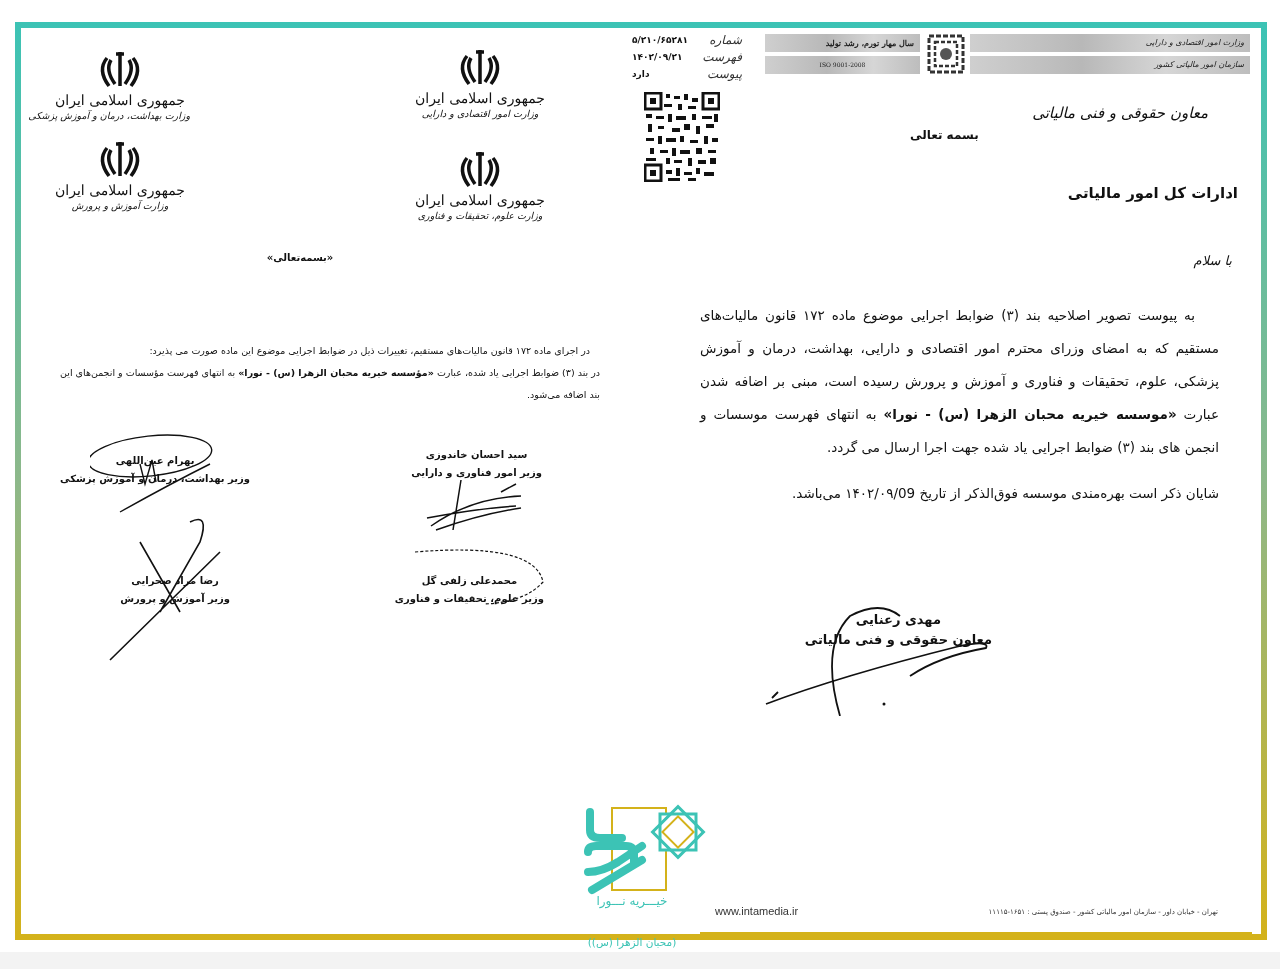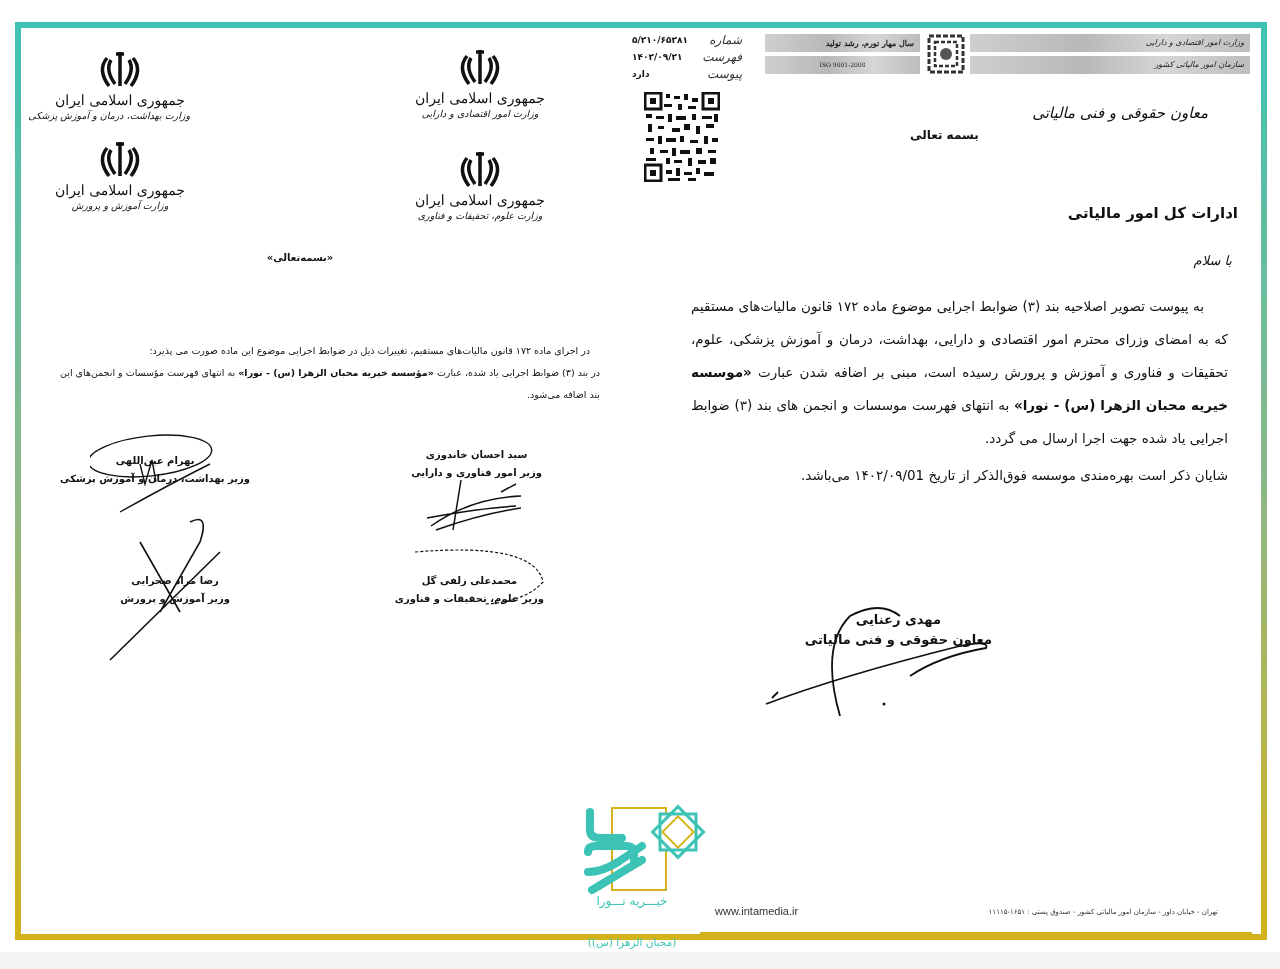"ادارات کل امور مالیاتی" .recipient { top: 176px -> 156px }
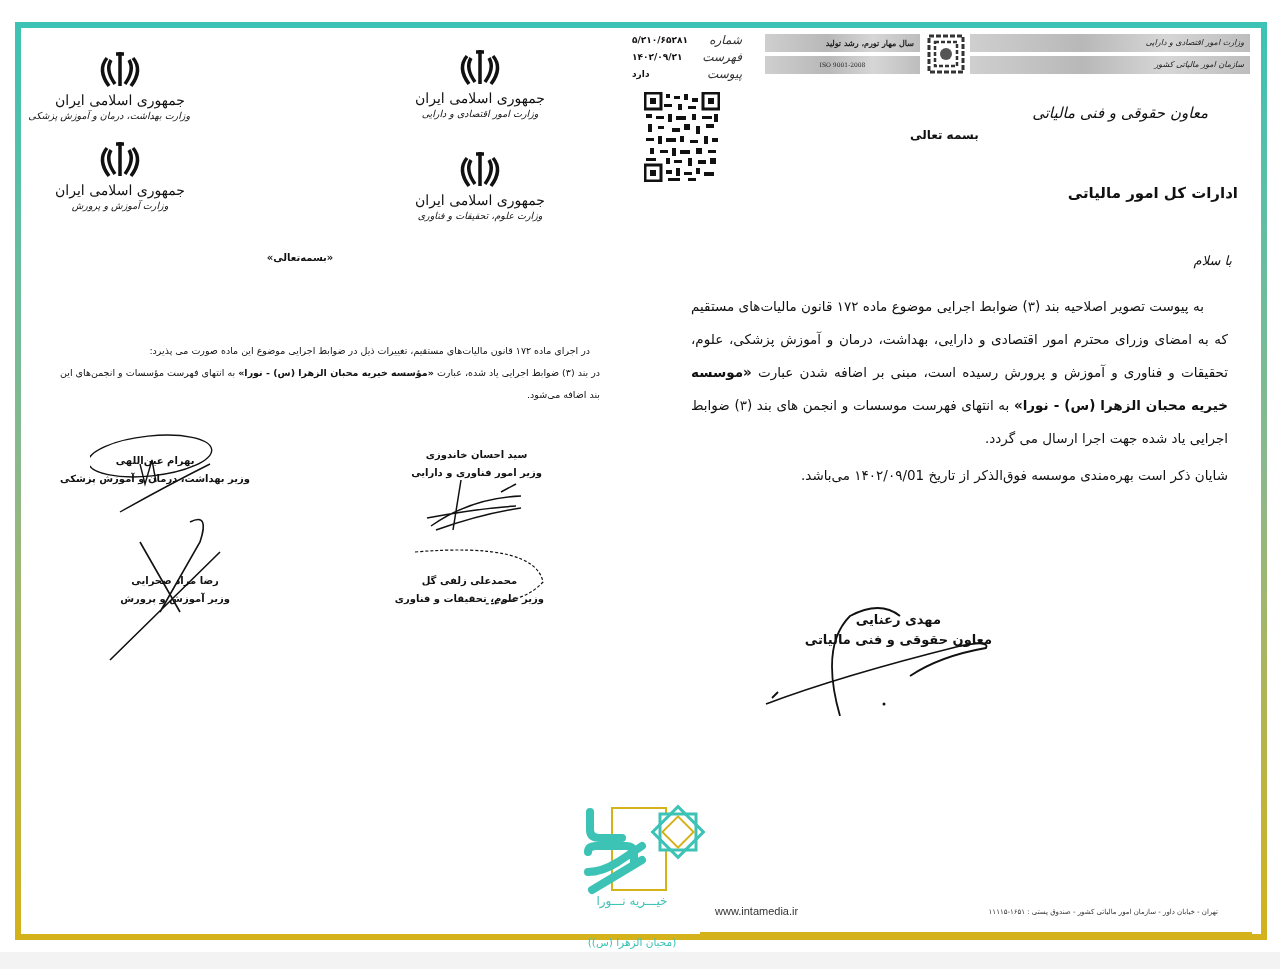"به پیوست تصویر اصلاحیه بند" .letter-body p { margin: 4px -> 13px }
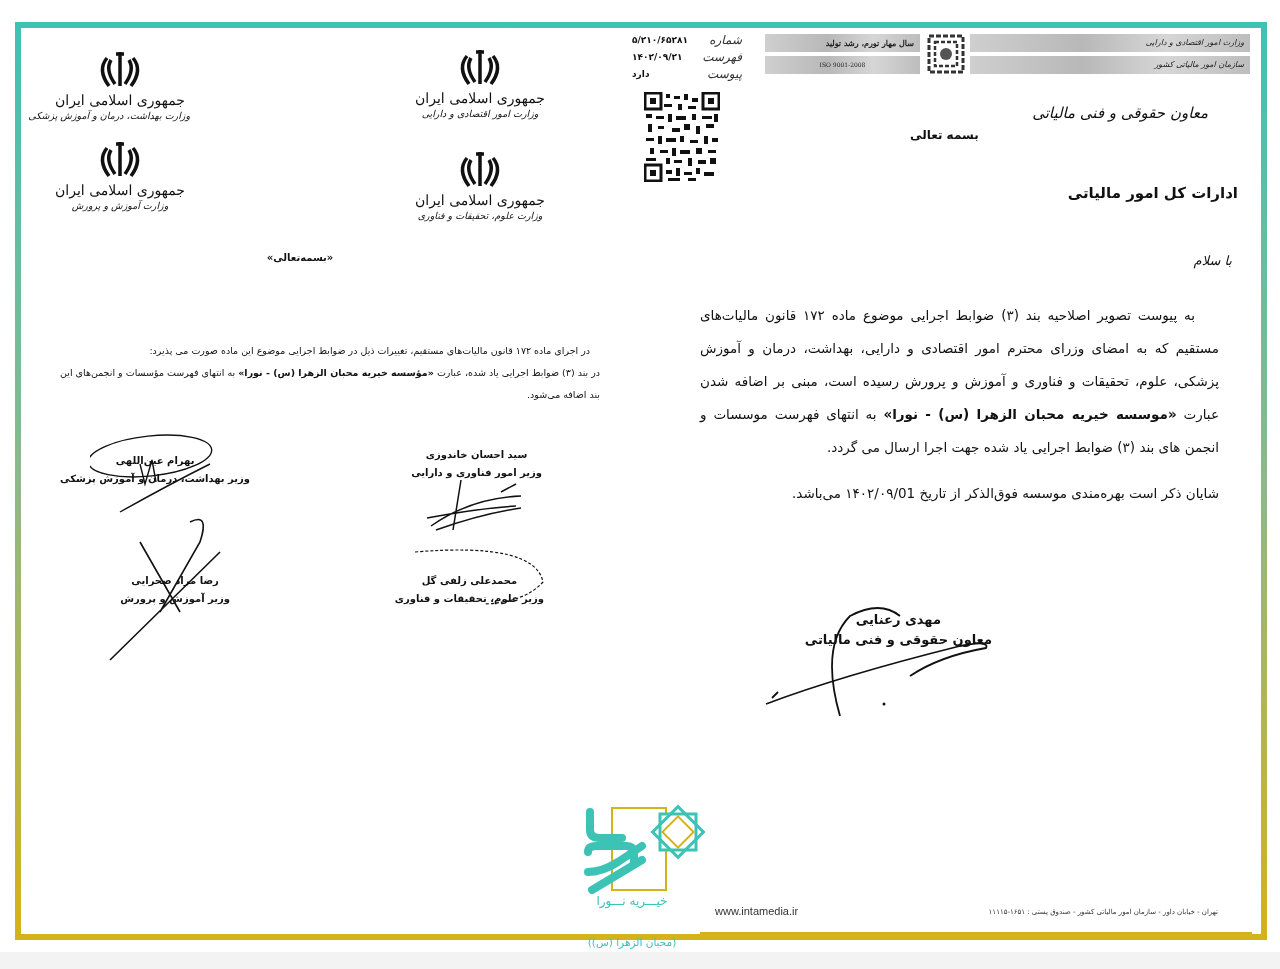"شایان ذکر است بهره‌مندی موسسه" p.note { text: ۱۴۰۲/۰۹/01 -> ۱۴۰۲/۰۹/09 }
